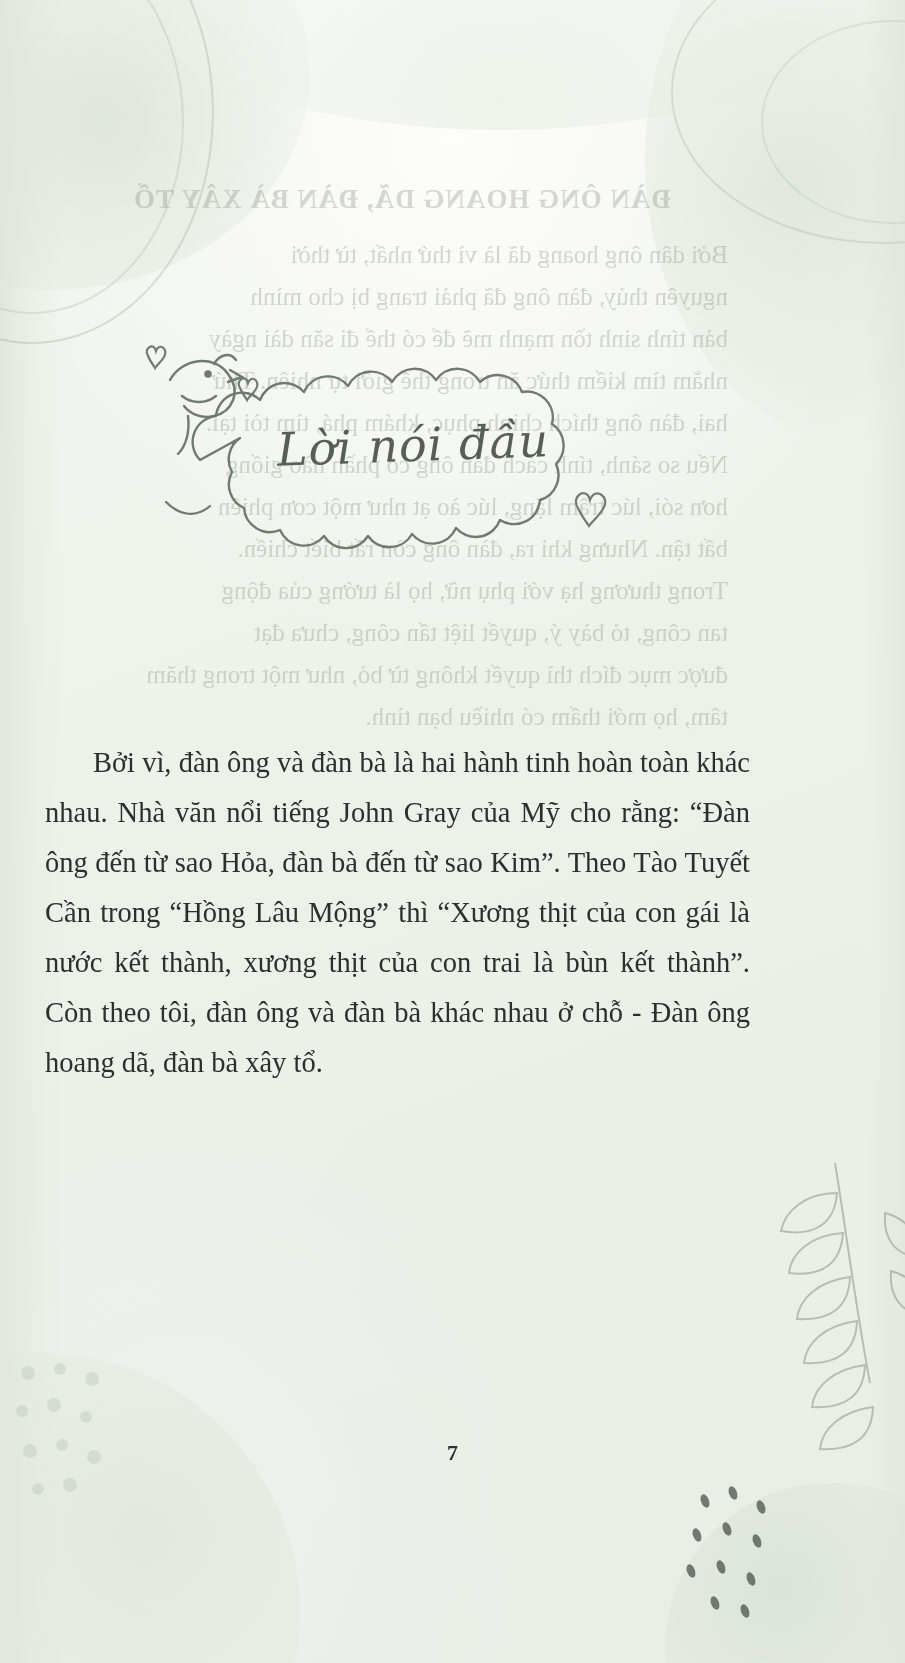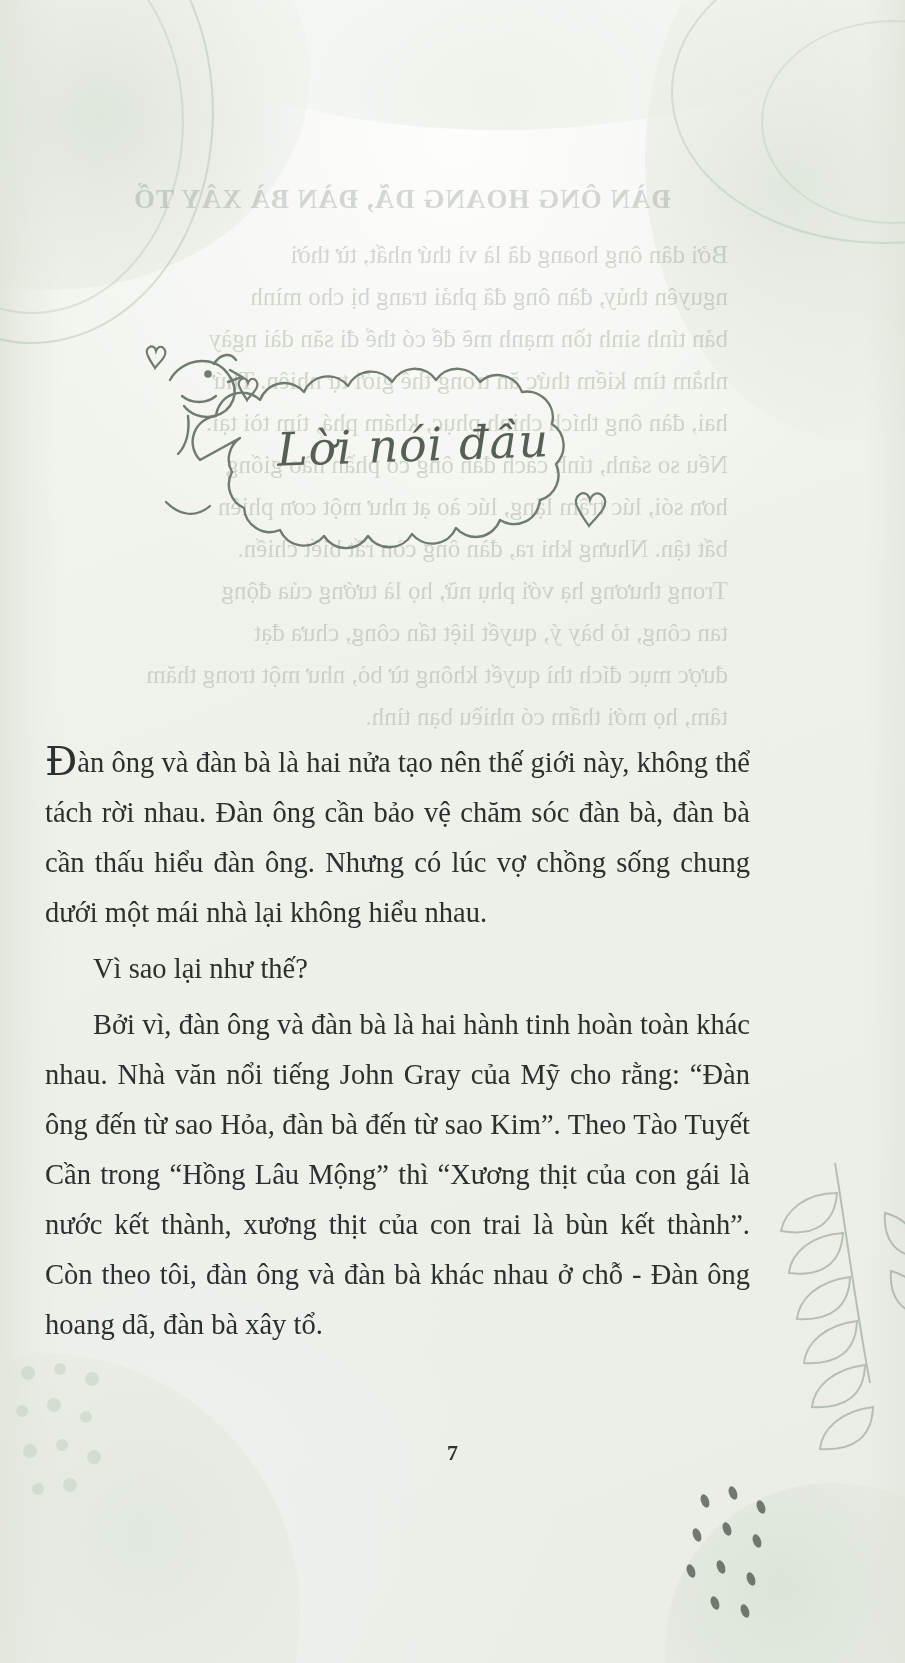"Đàn ông và đàn bà" p.dropcap-line { html: <p><span>Đ</span><span>àn ông và đàn bà là hai nửa tạo nên thế giới này, không thể tách rời nhau. Đàn ông cần bảo vệ chăm sóc đàn bà, đàn bà cần thấu hiểu đàn ông. Nhưng có lúc vợ chồng sống chung dưới một mái nhà lại không hiểu nhau.</span></p> -> none }
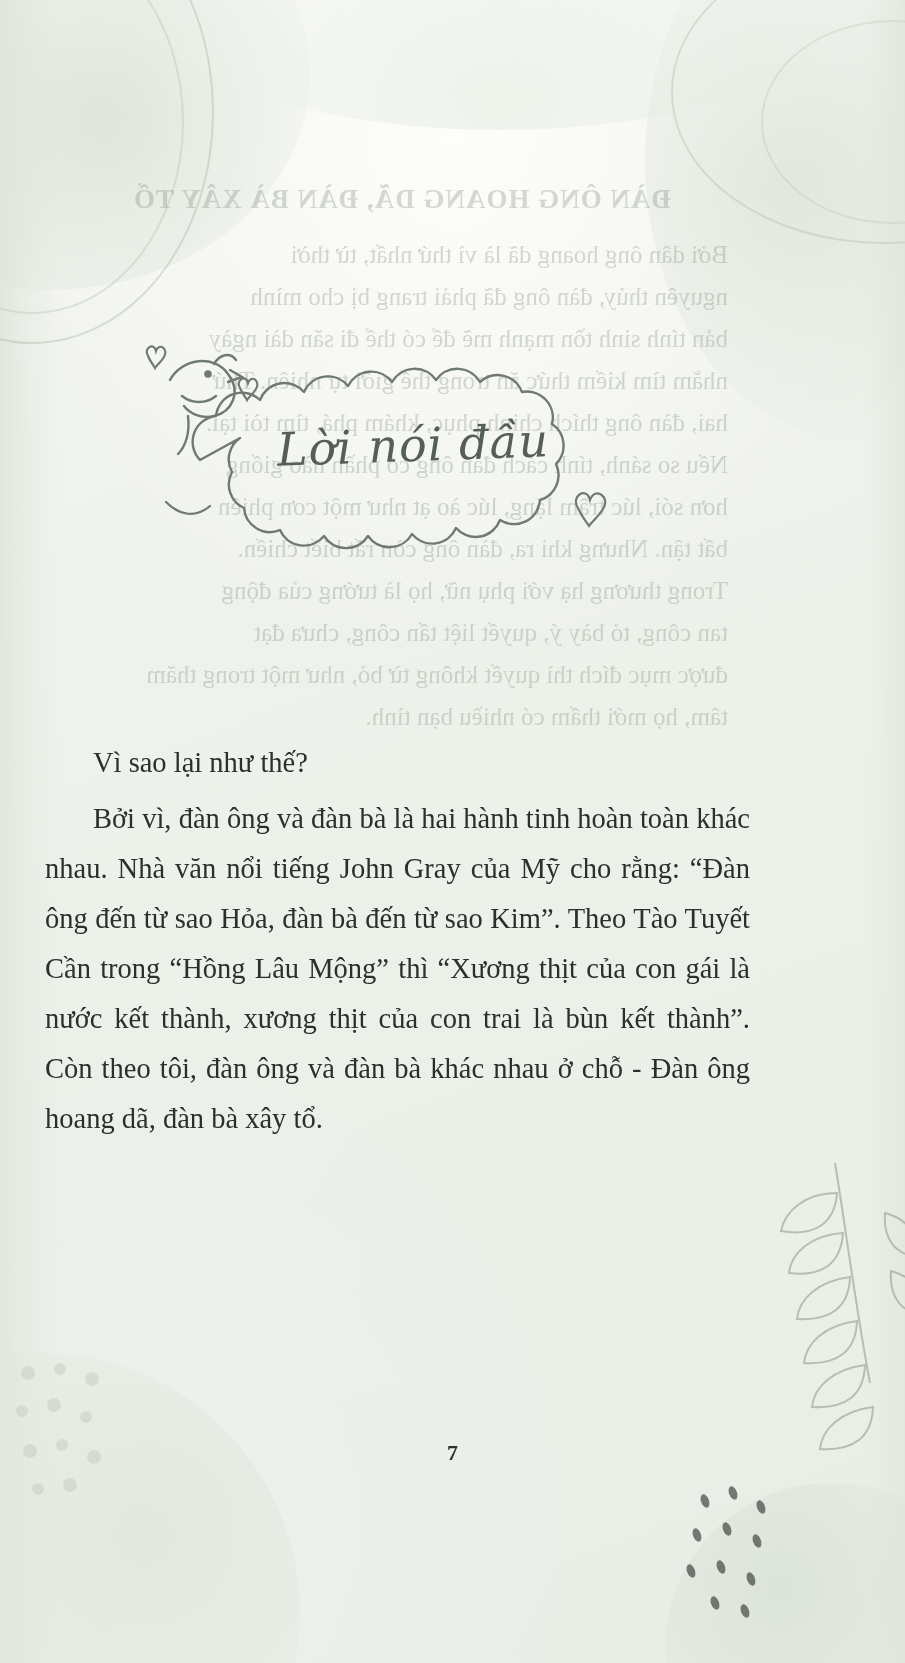"Vì sao lại như thế?" p.indent { html: <p>Vì sao lại như thế?</p> -> none }
